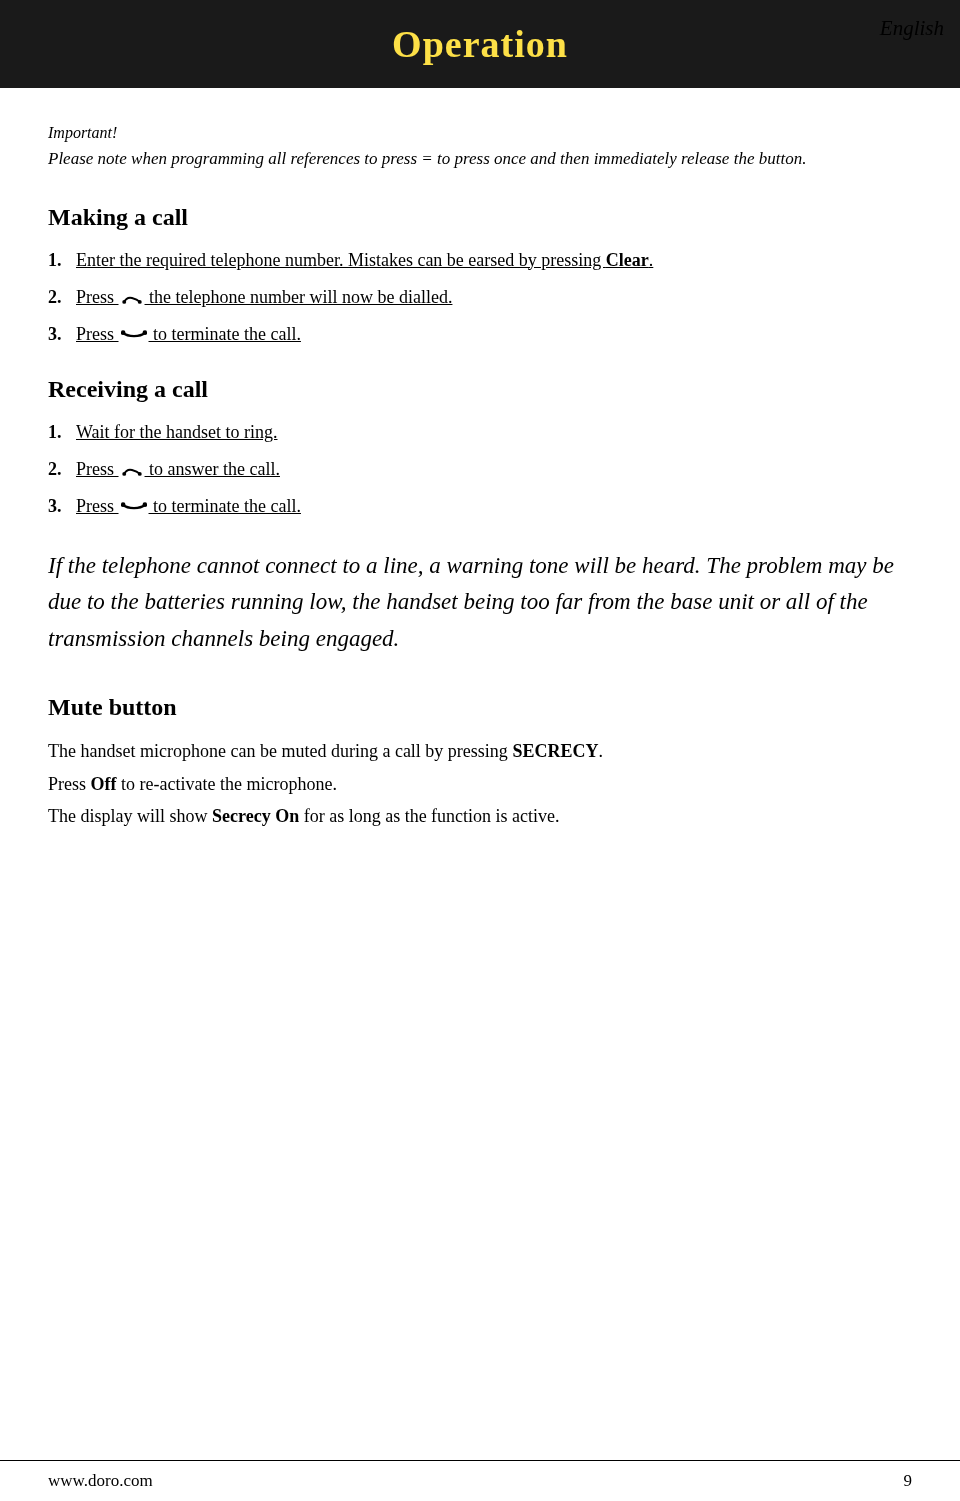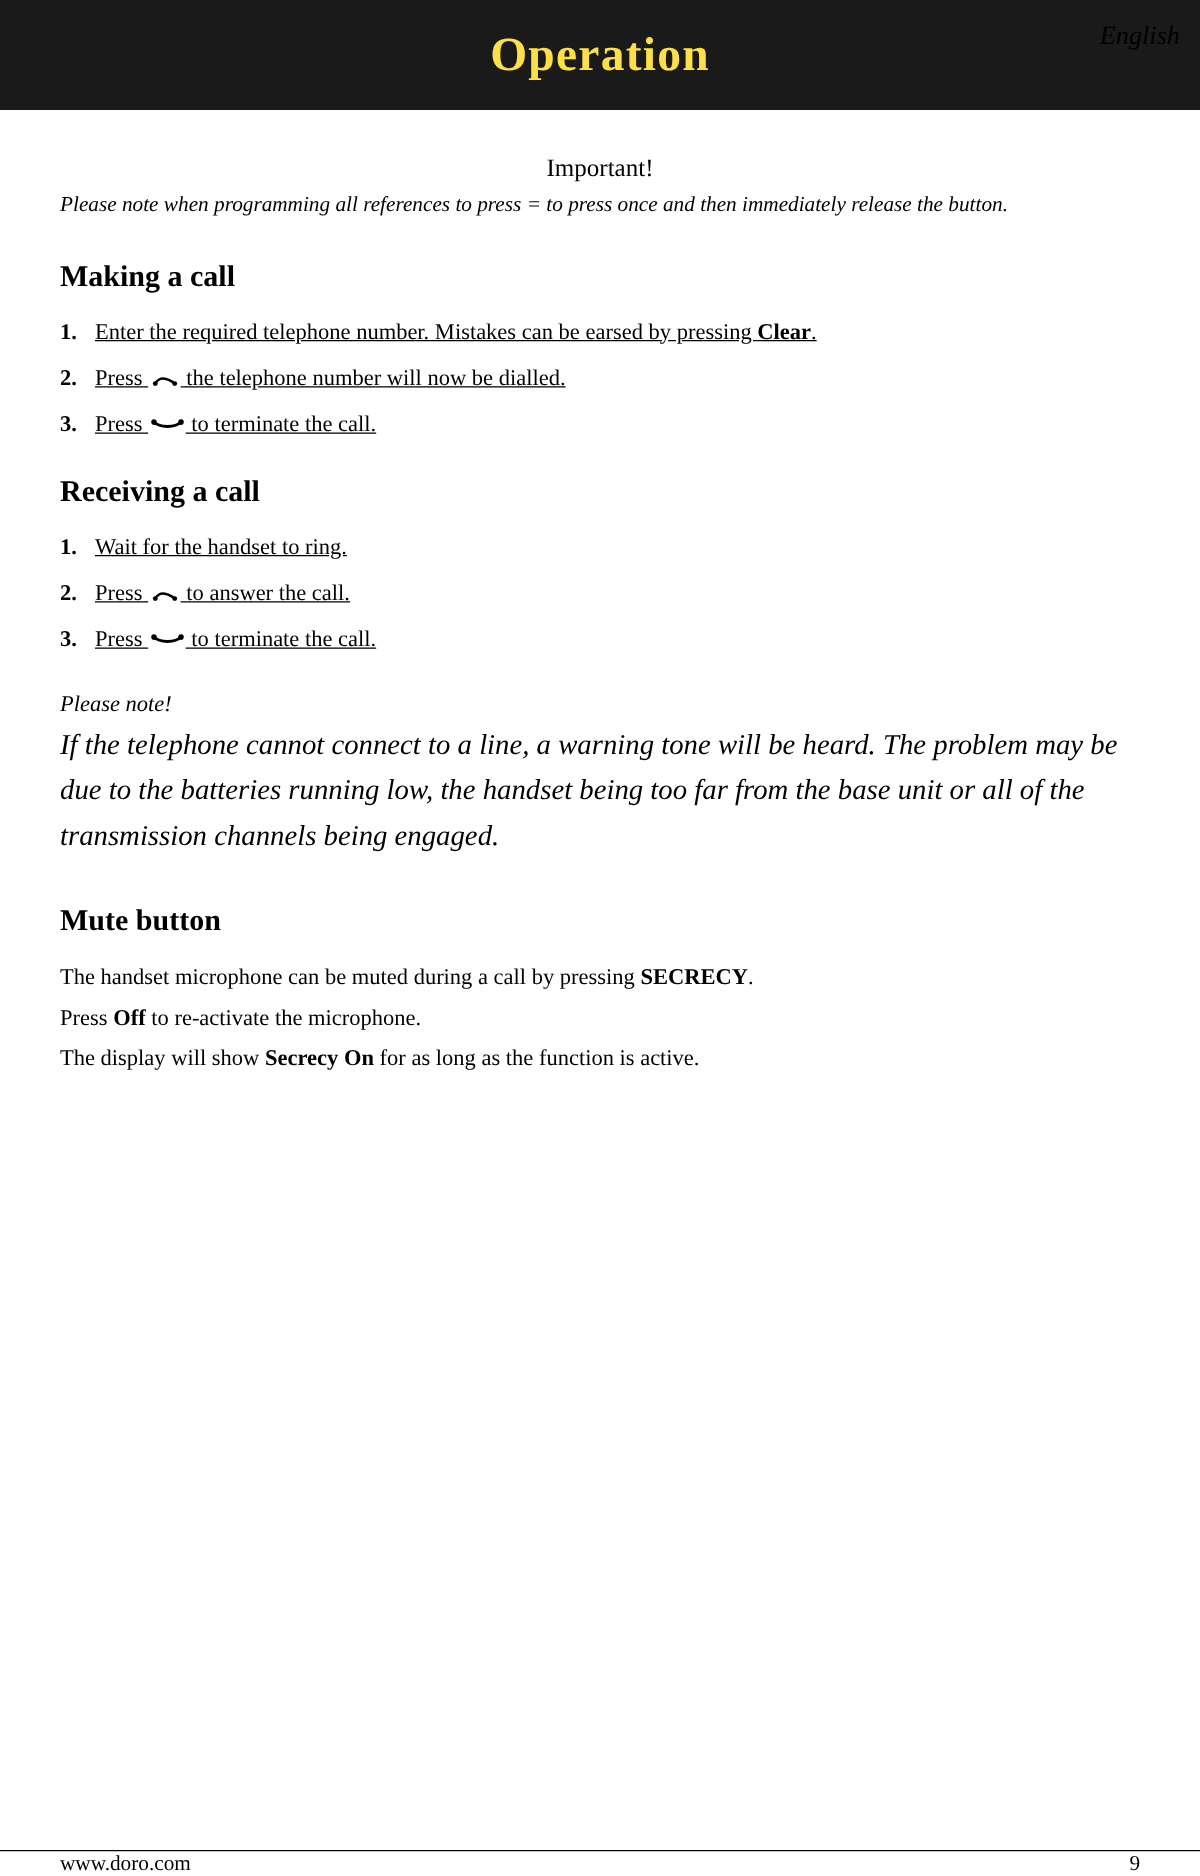"Important!" .important-title { font-size: 20px -> 16px; font-style: none -> italic; text-align: center -> none }
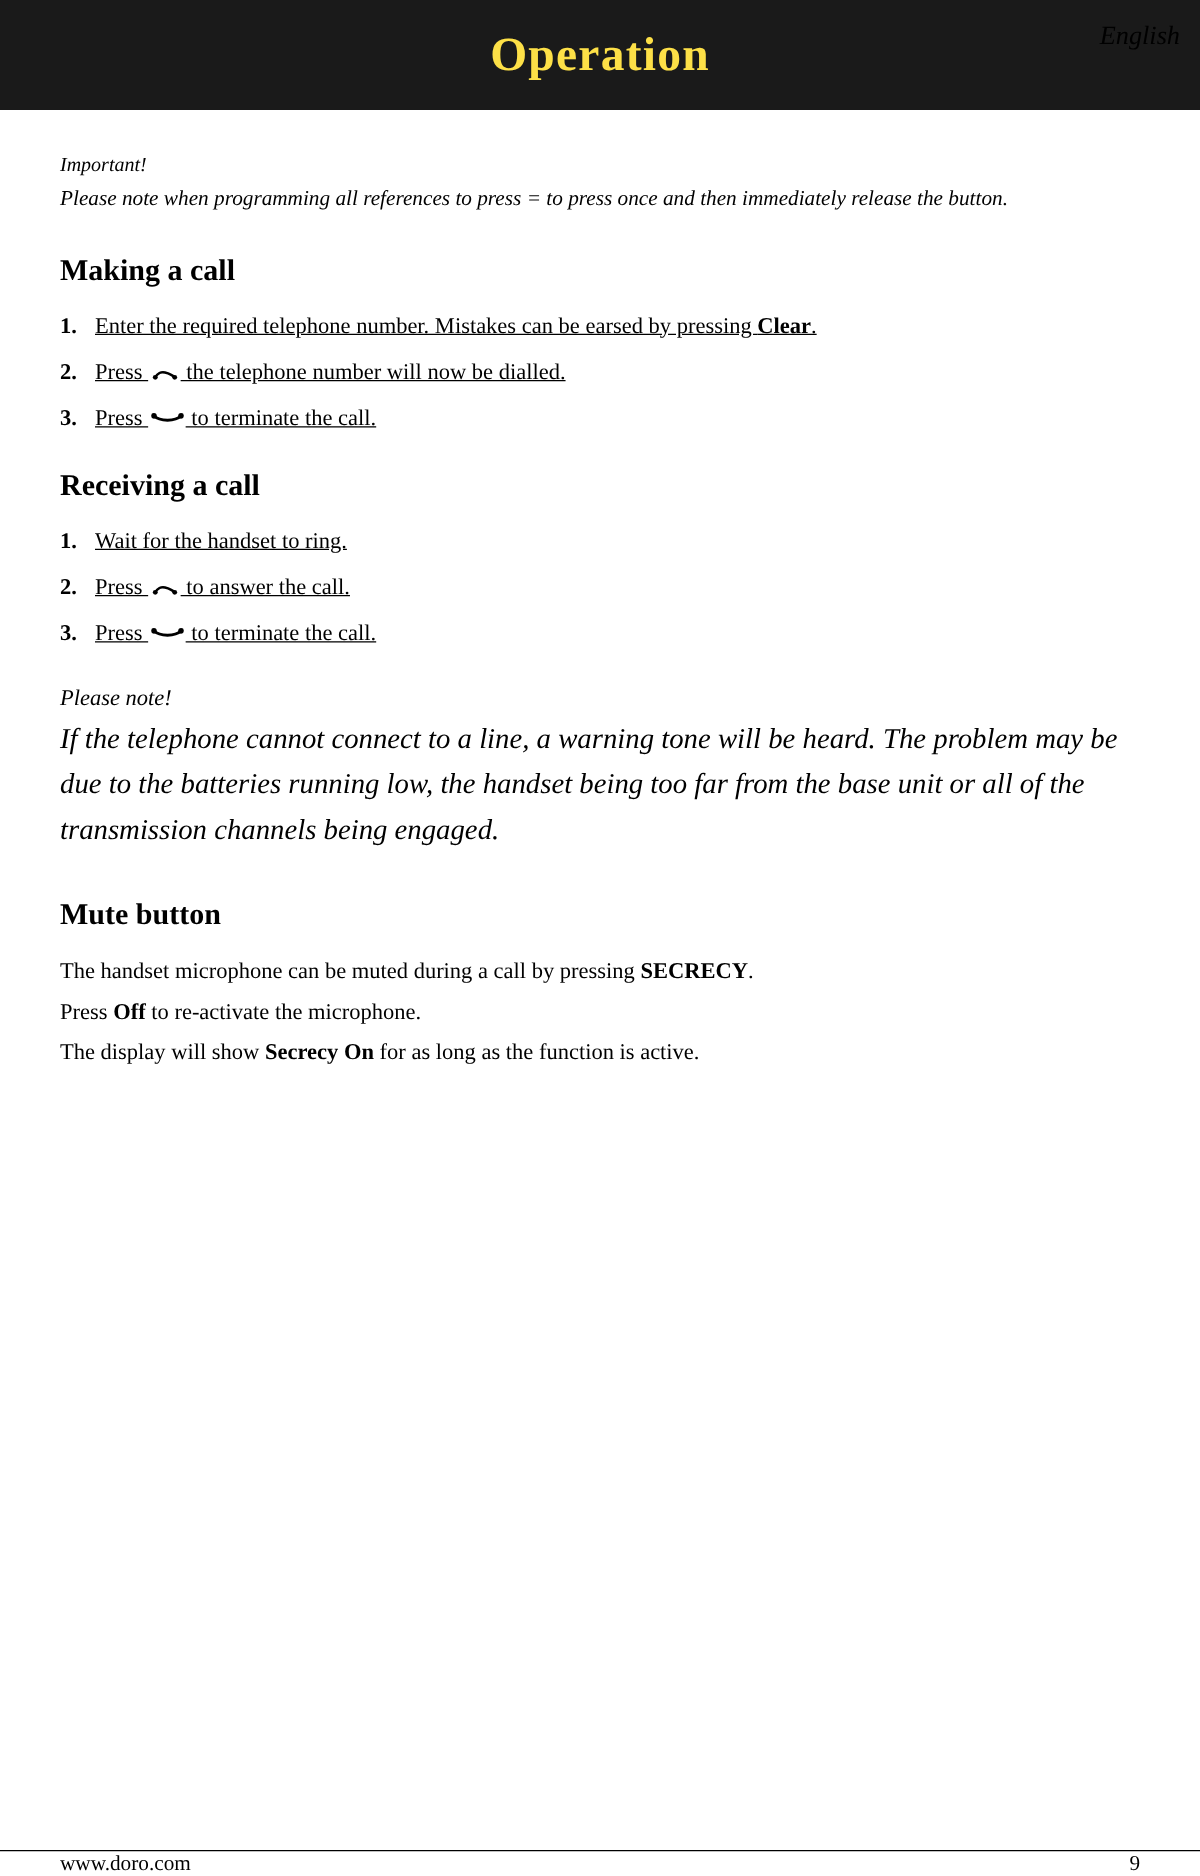"Please note!" div.please-note-title { html: <div>Please note!</div> -> none }
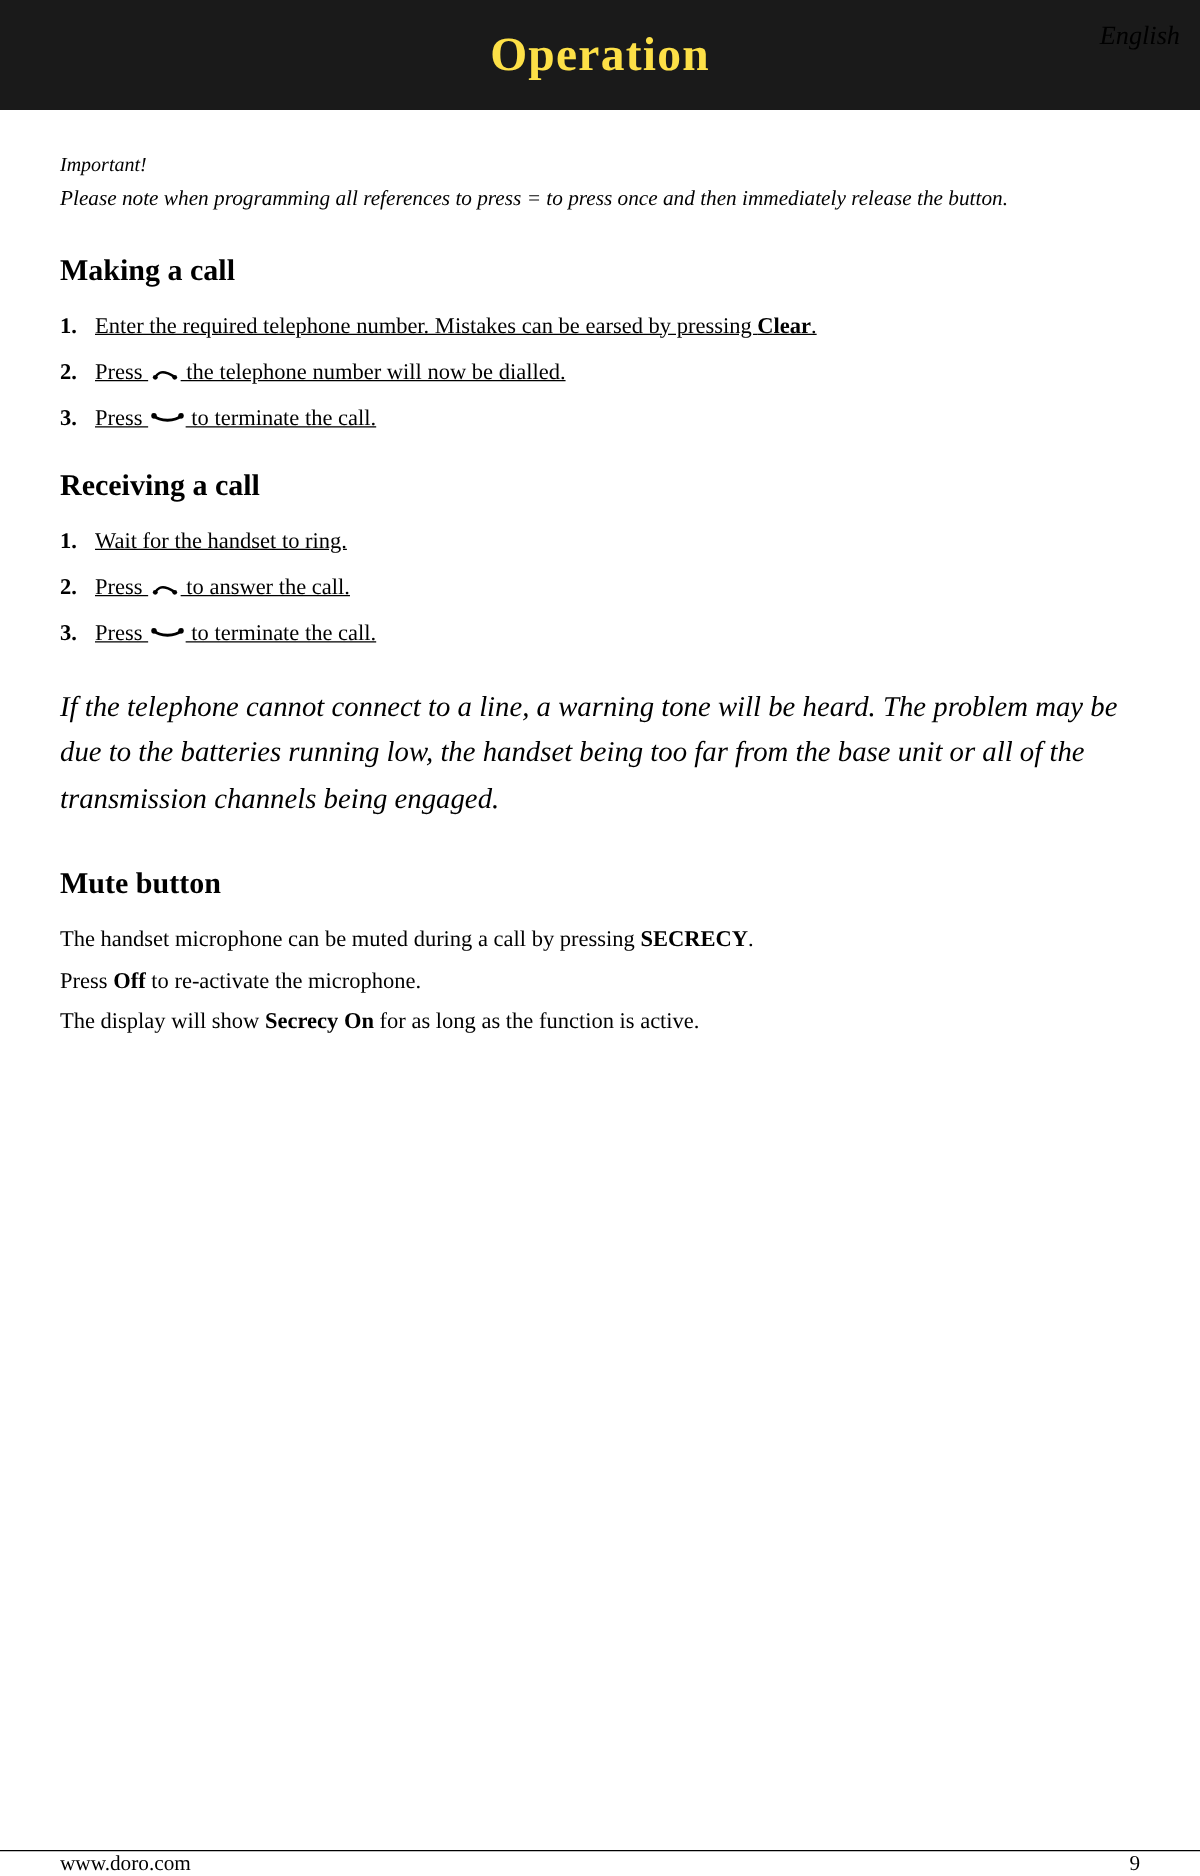"www.doro.com" .footer { padding: 0 48px -> 10px 48px }
